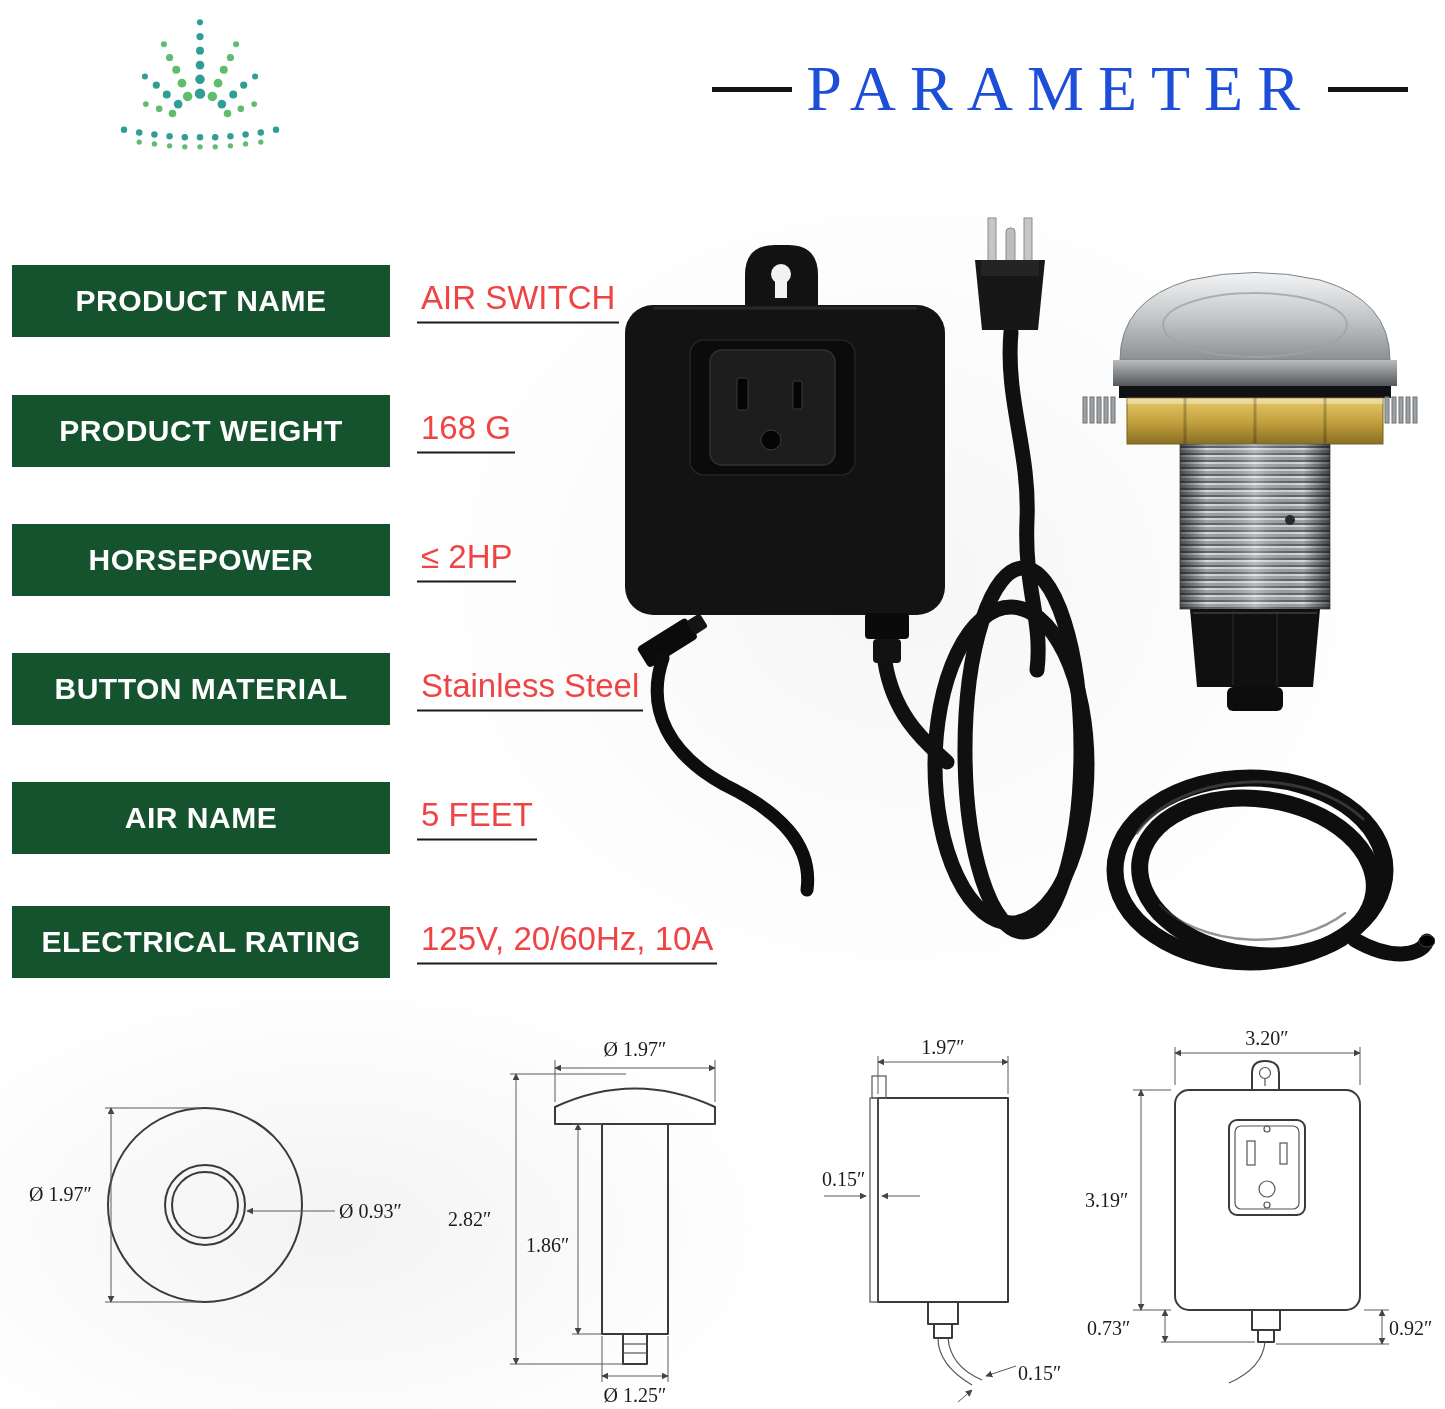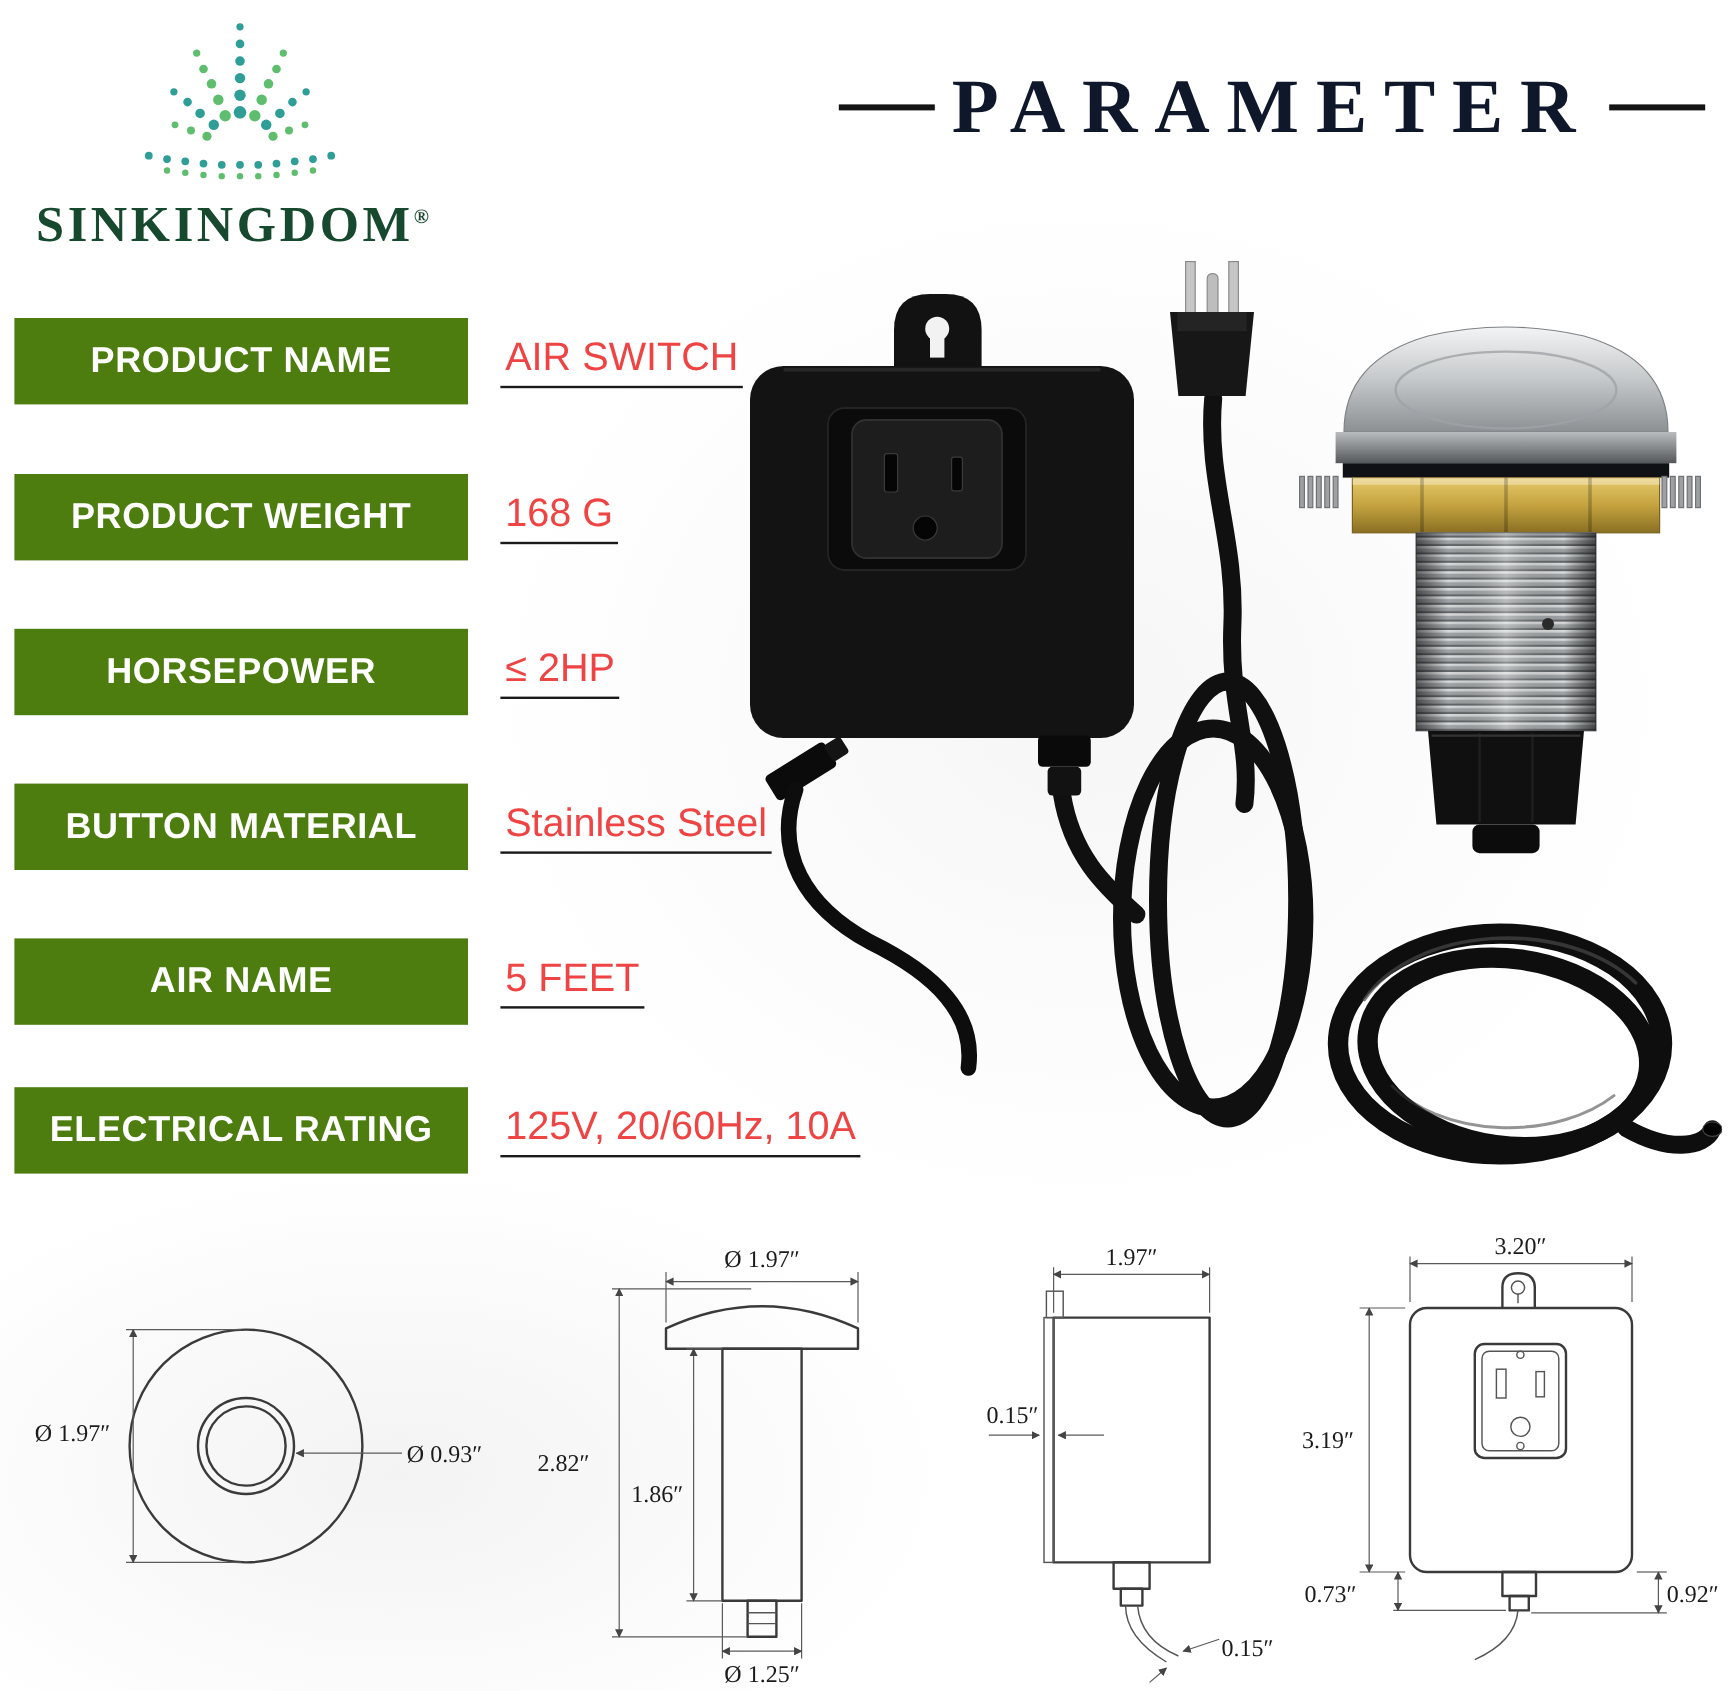"PARAMETER" .title-text { color: #0f172a -> #1d4ed8; font-weight: 700 -> 400 }
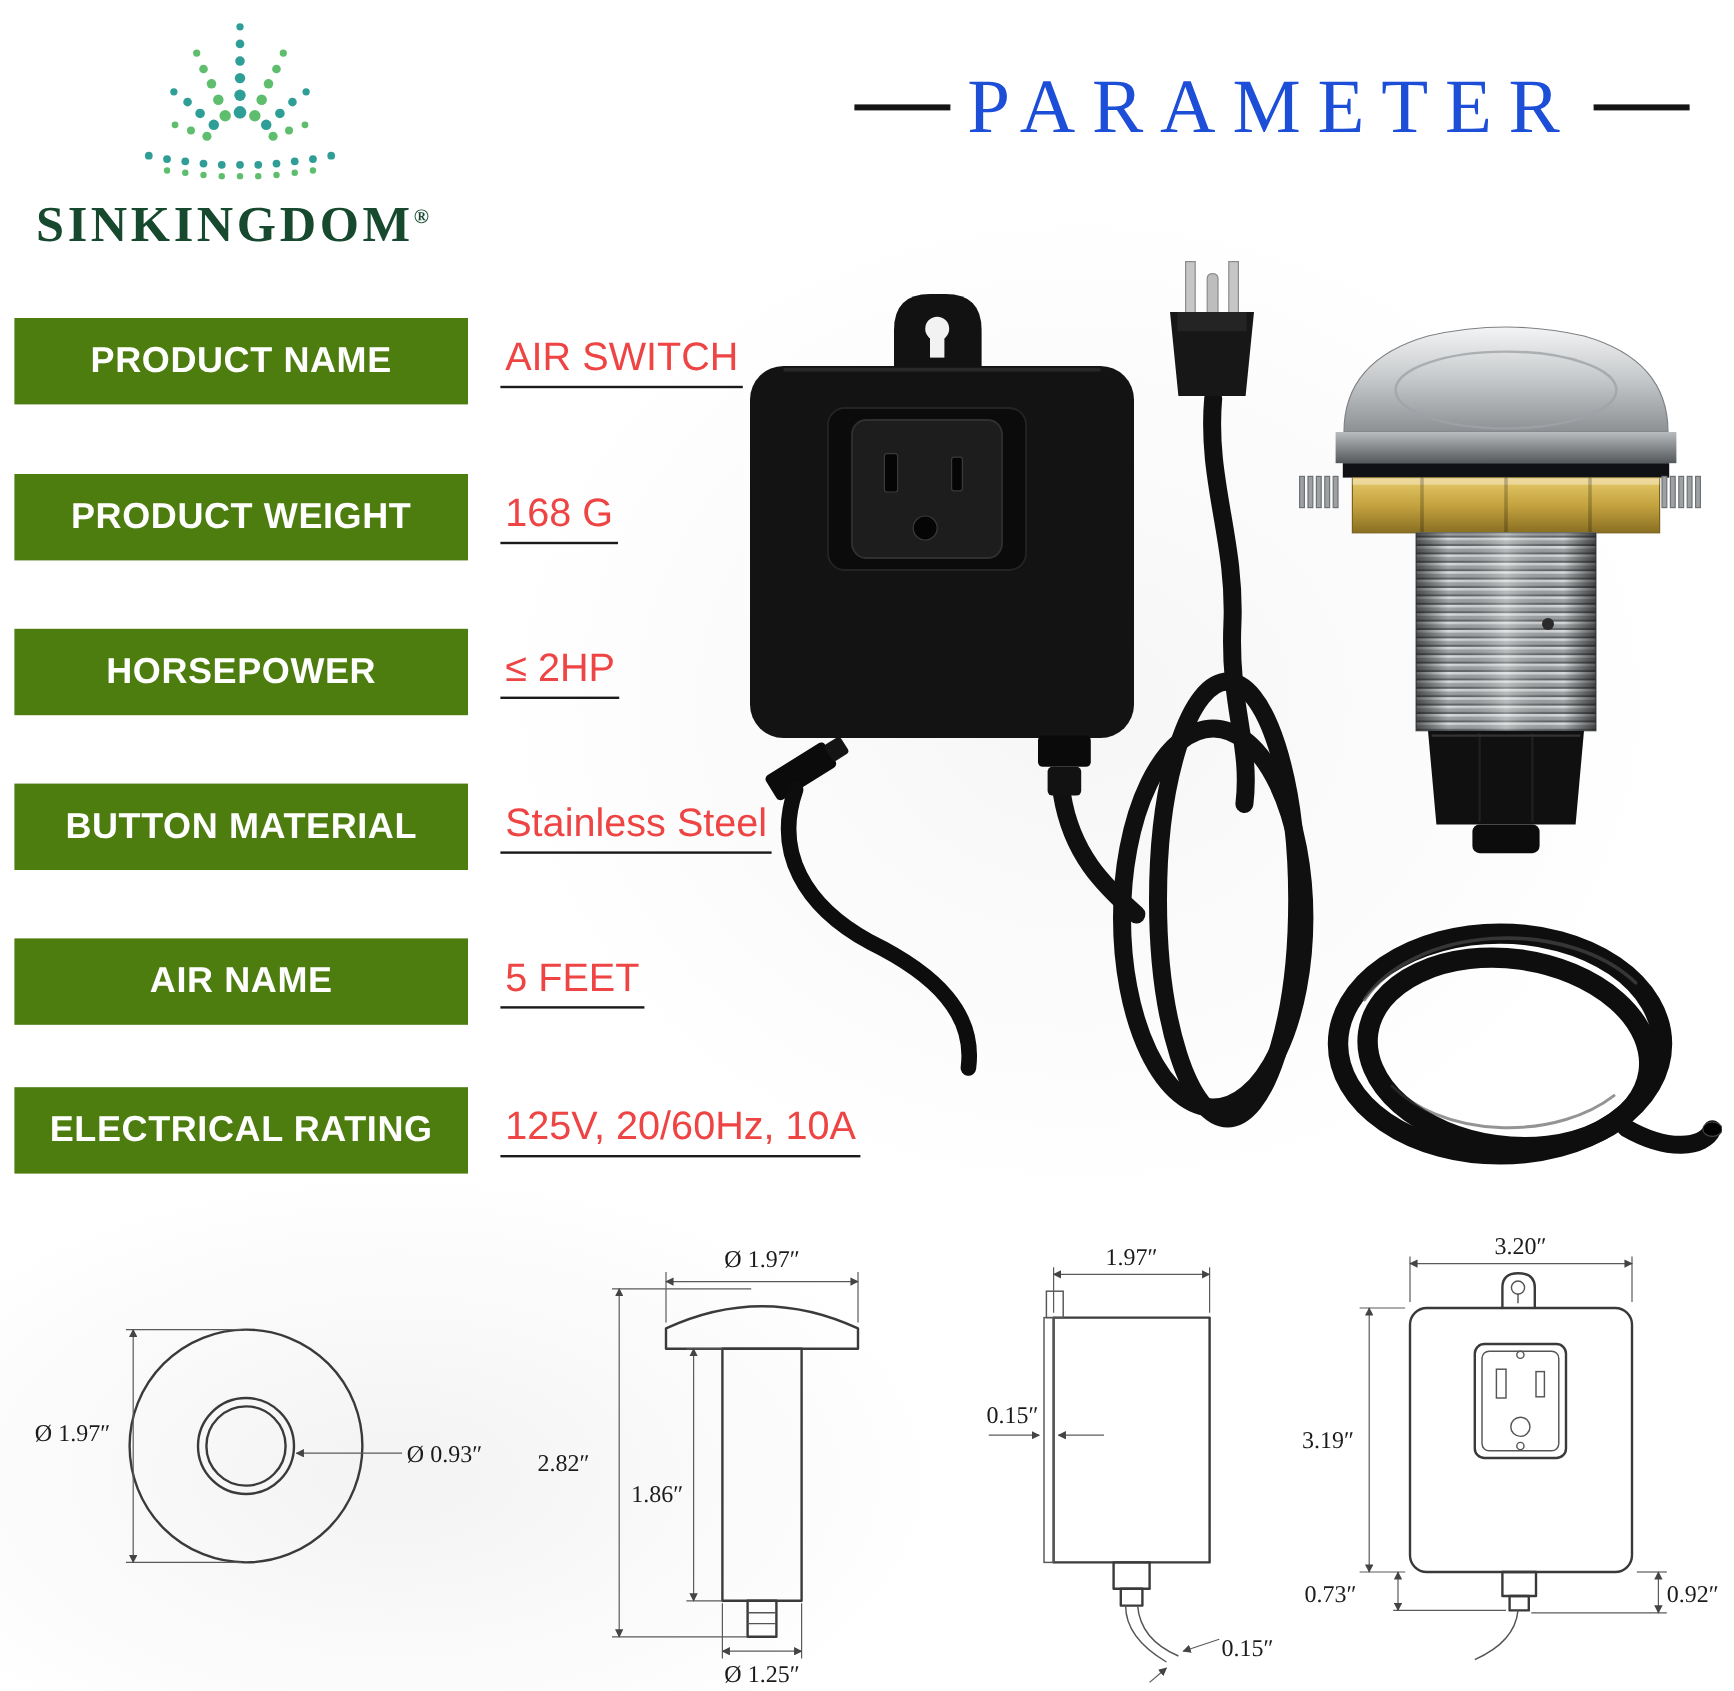"SINKINGDOM®" div.brand-text { html: <div><span>SINKINGDOM</span><sup>®</sup></div> -> none }
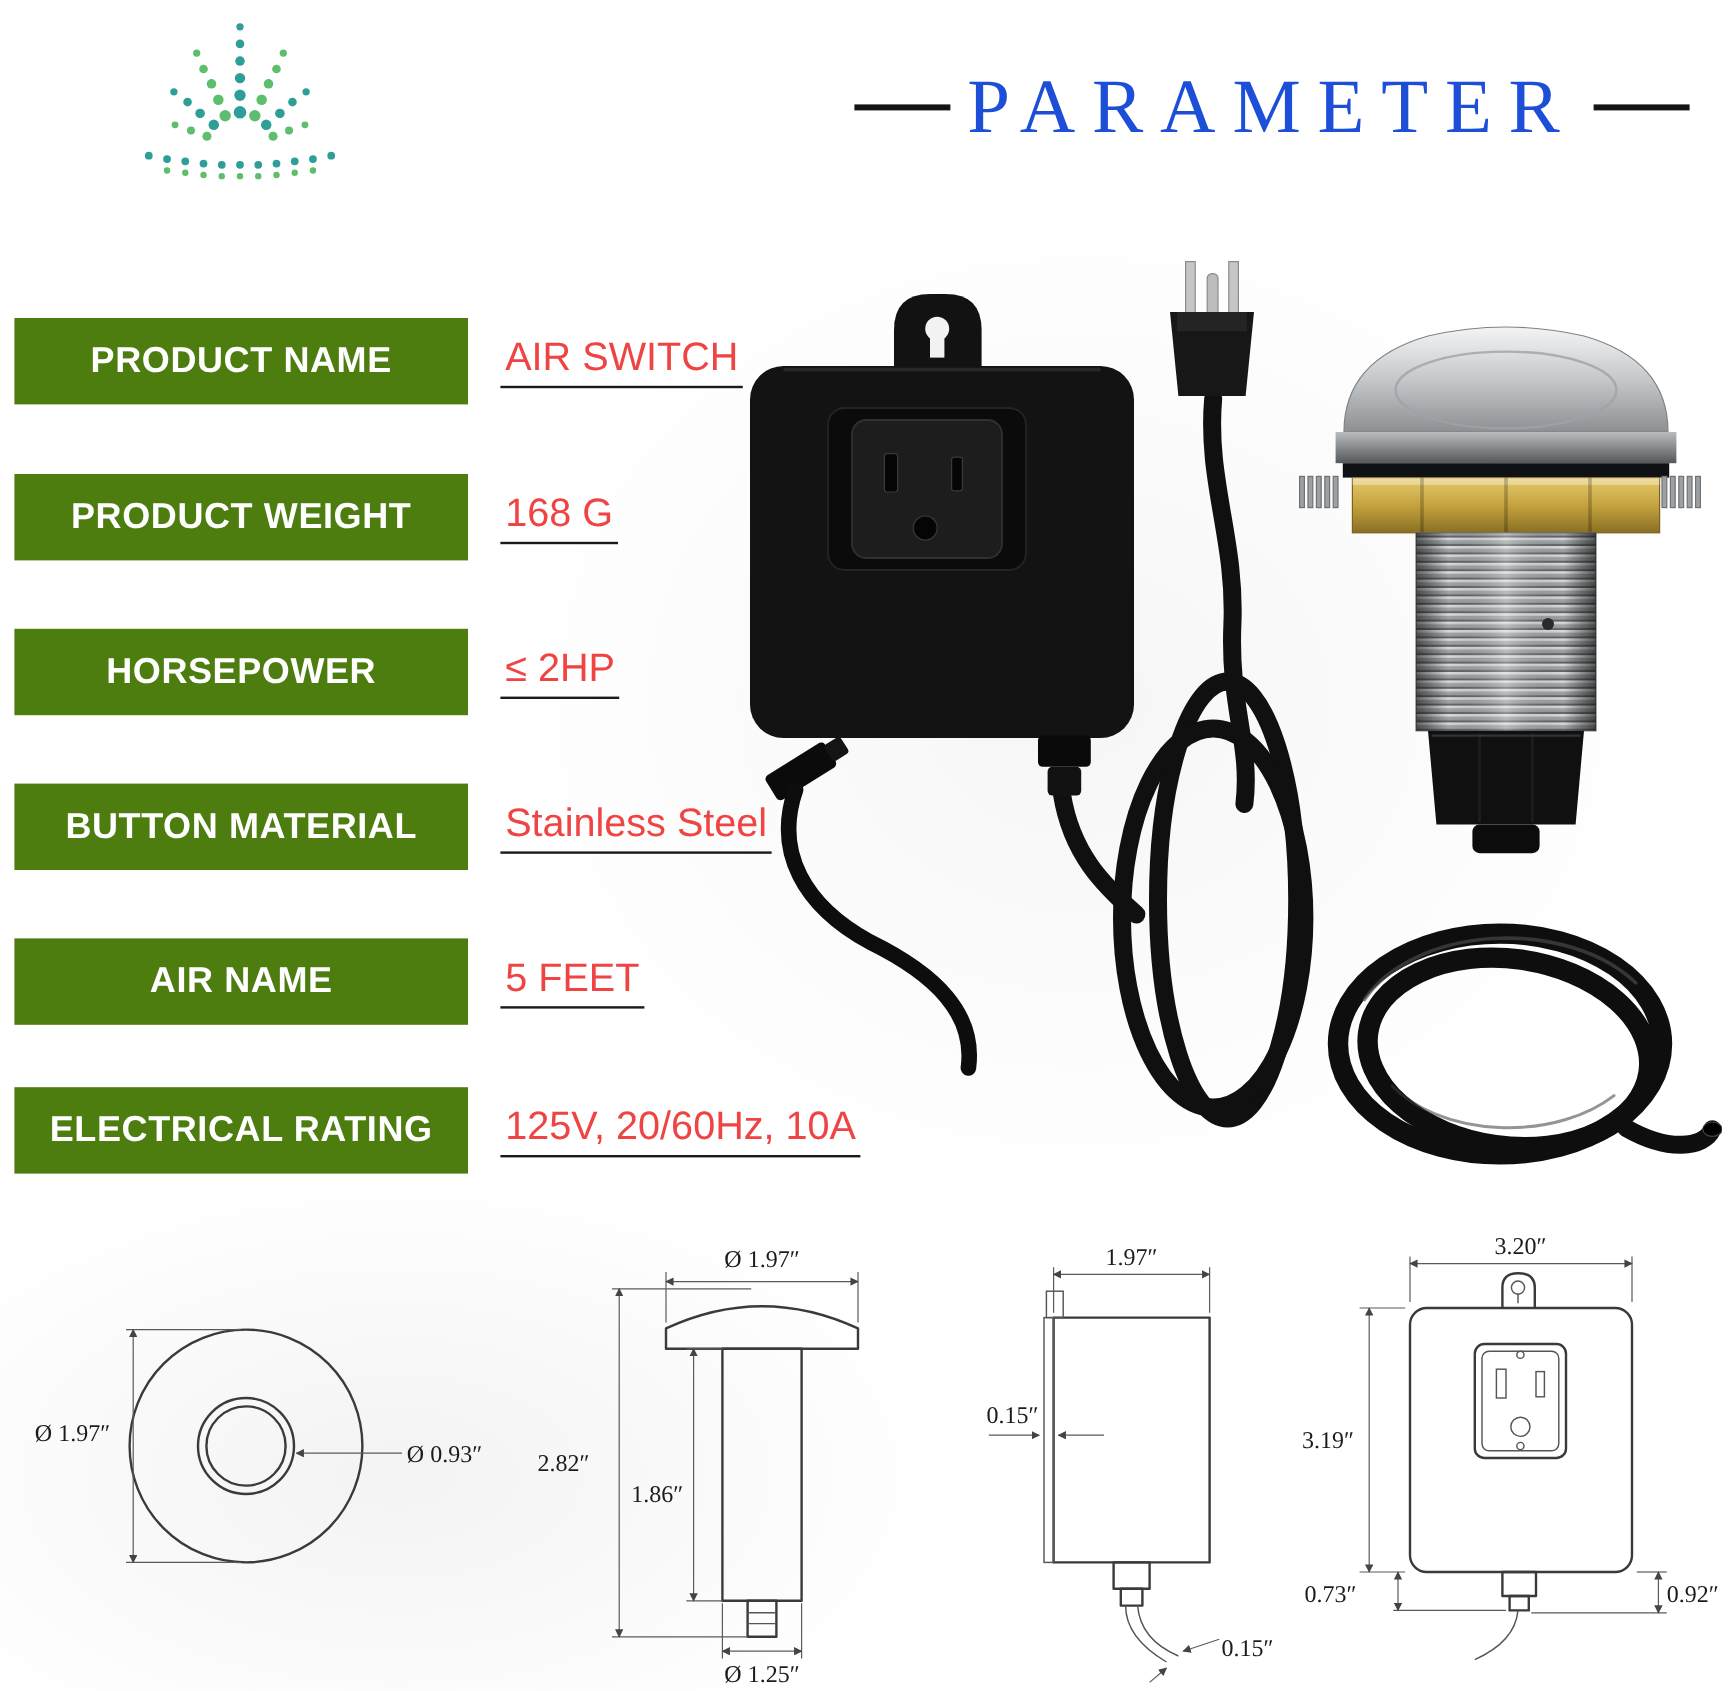"PRODUCT NAME" .spec-label { background: #4d7c0f -> #14532d }
